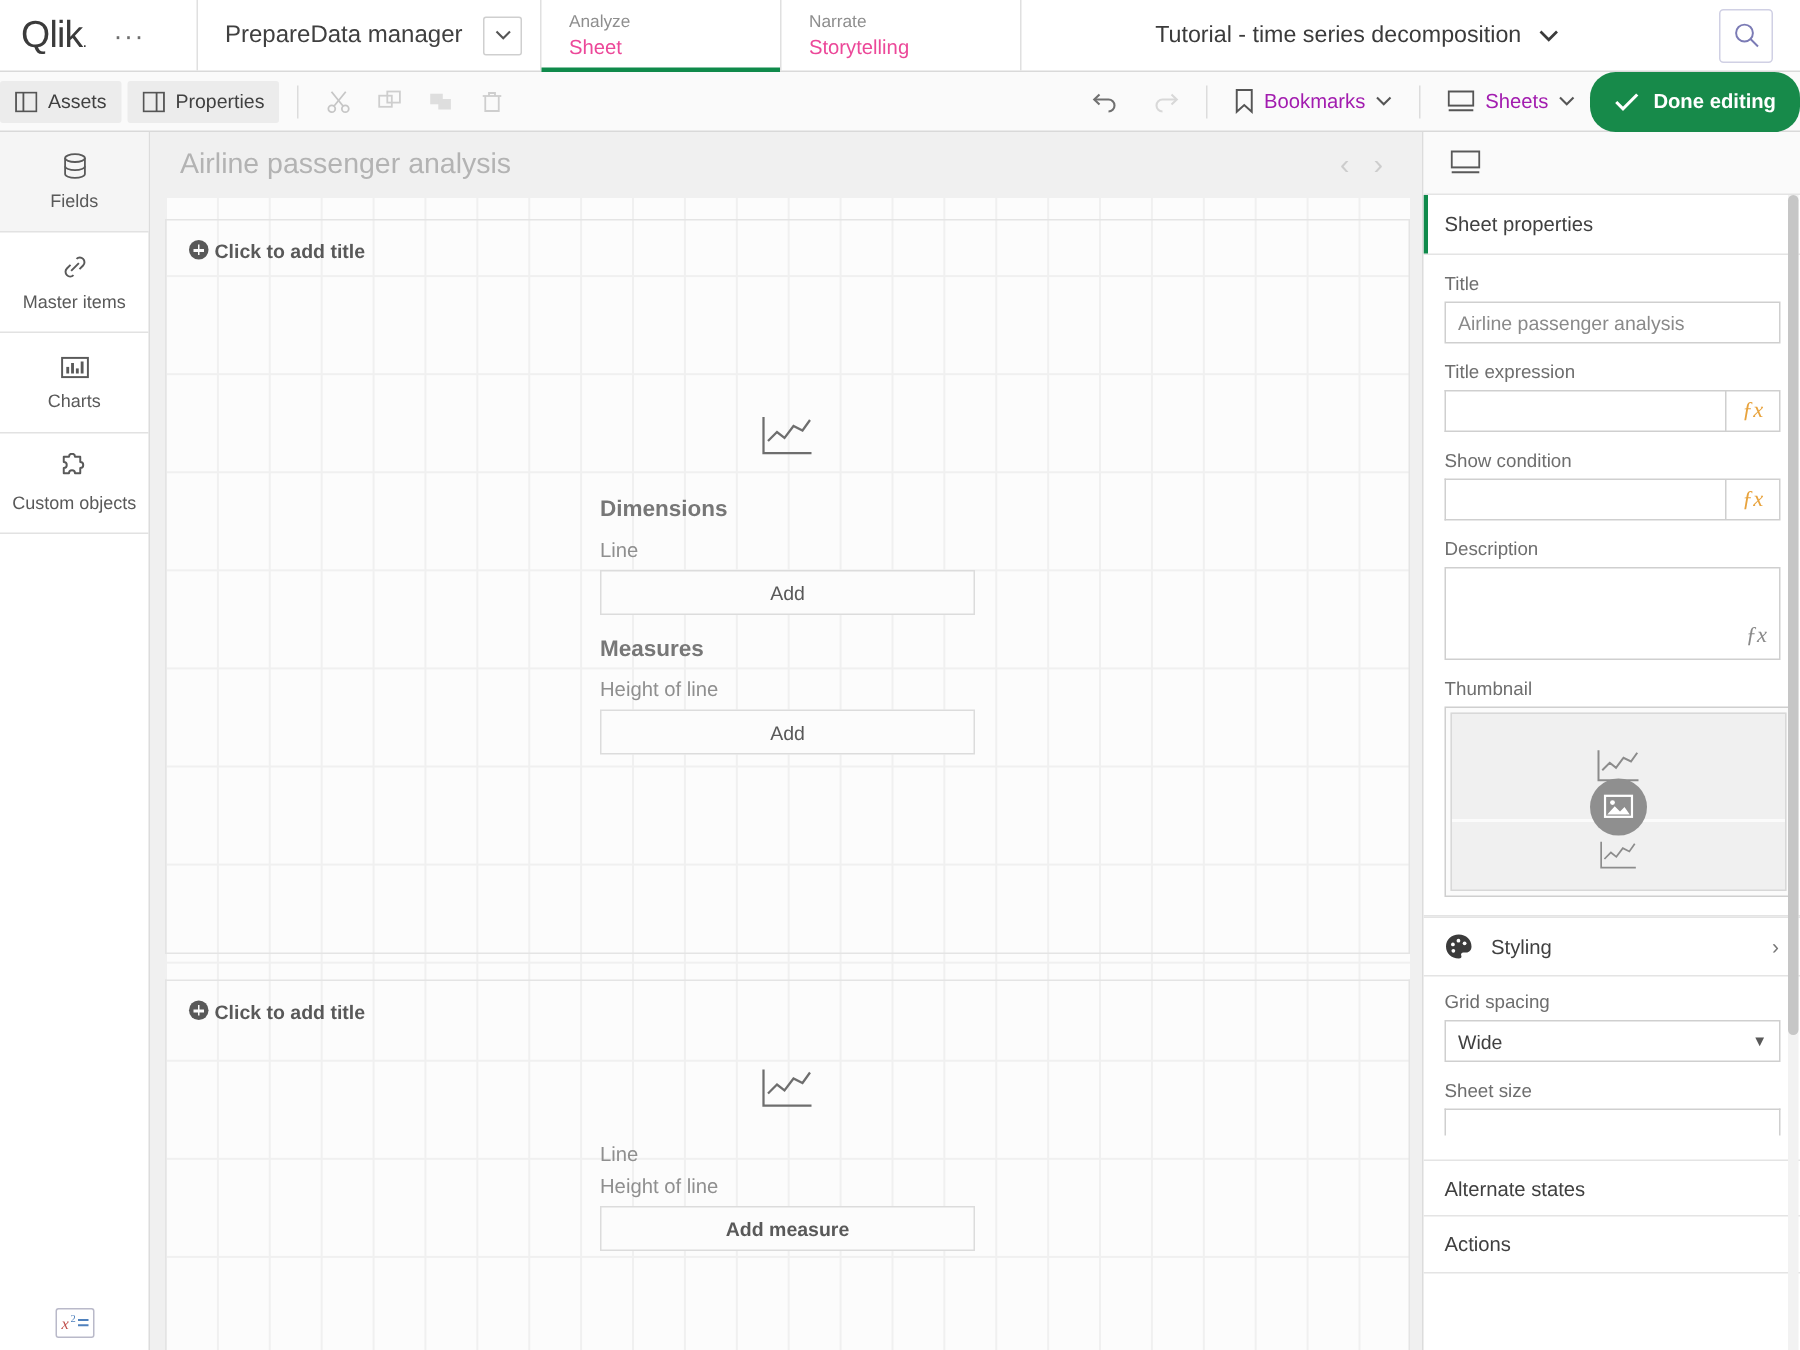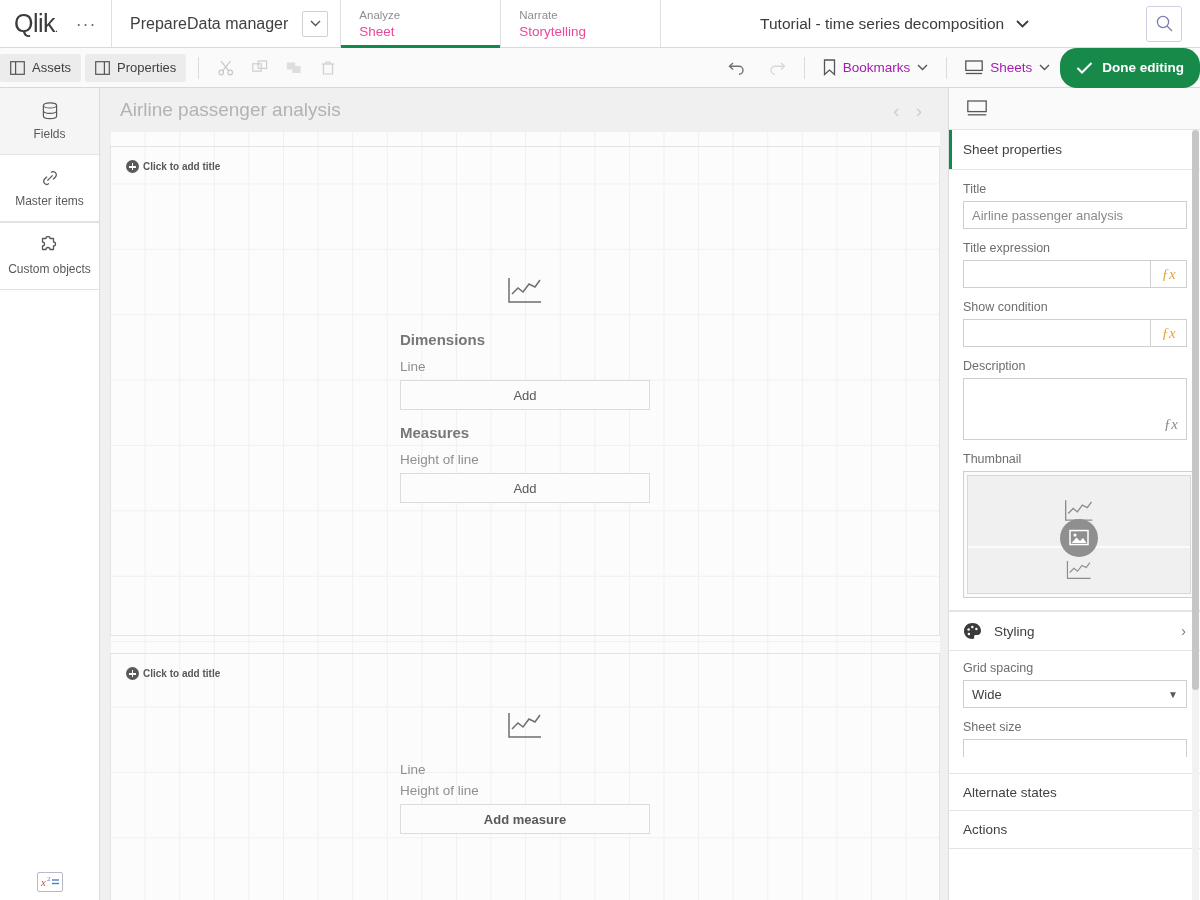"Qlik." .logo-cell { width: 112px -> 132px }
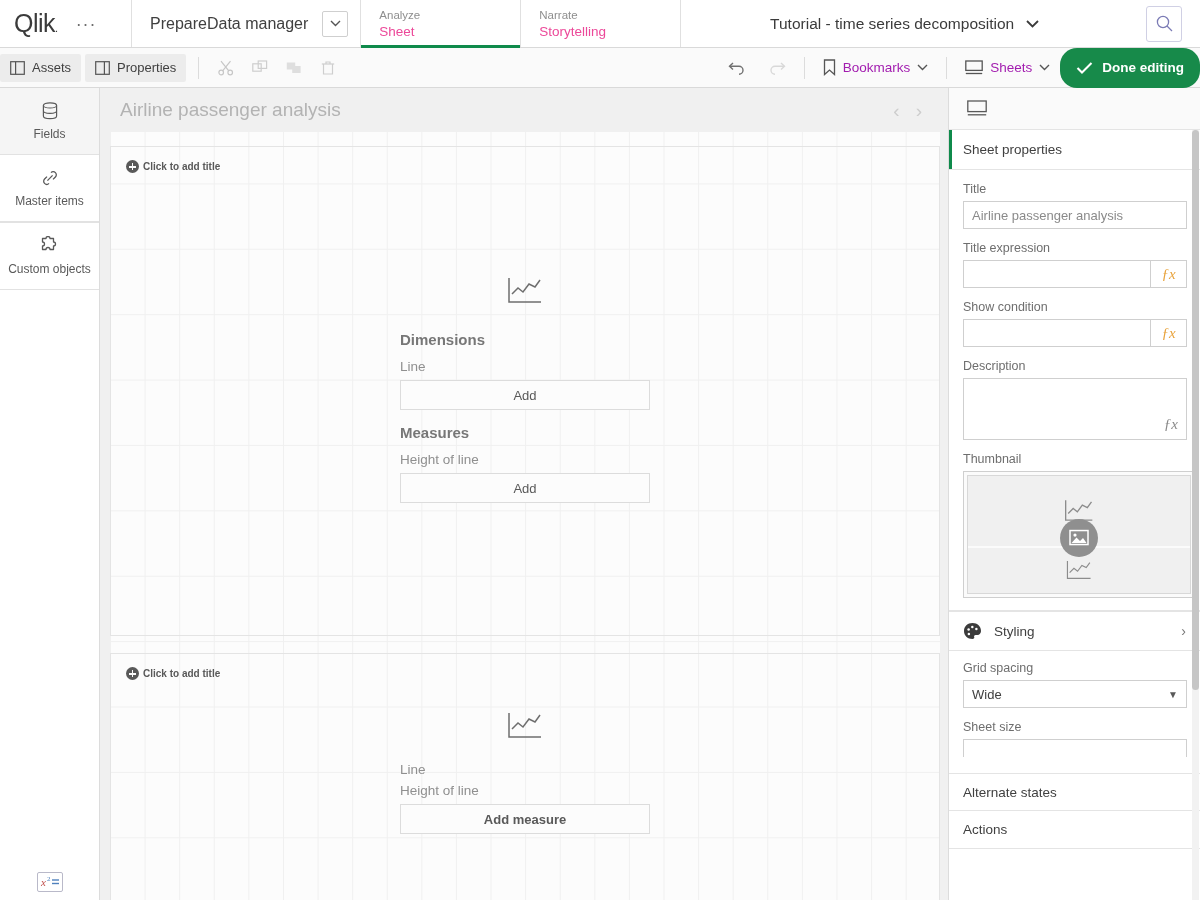"Click to add title" .obj-title { align-items: center -> none; font-size: 10px -> 13px }
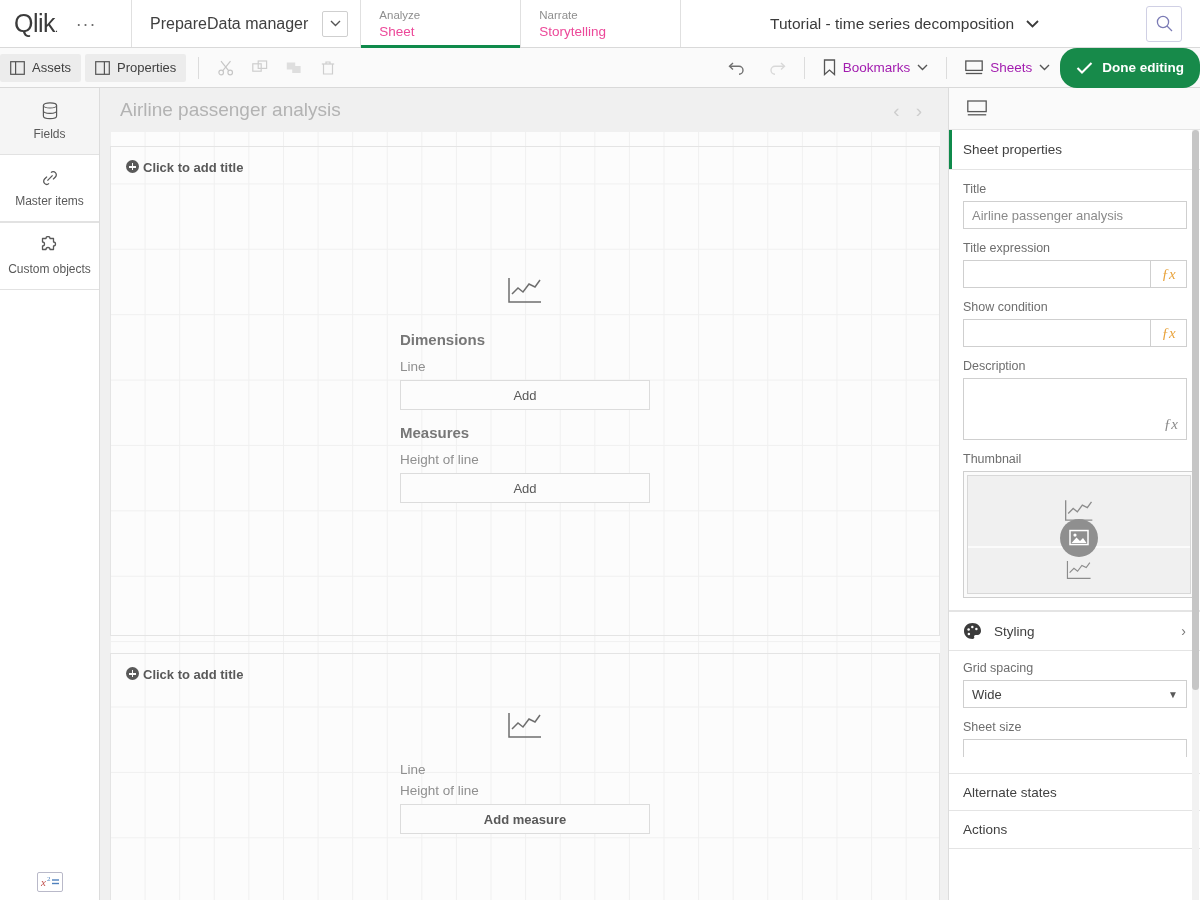"Charts" div.rail-item { html: none -> <div> <svg> <rect></rect> <rect></rect> <rect></rect> <rect></rect> <rect></rect> </svg> <span>Charts</span> </div> }
